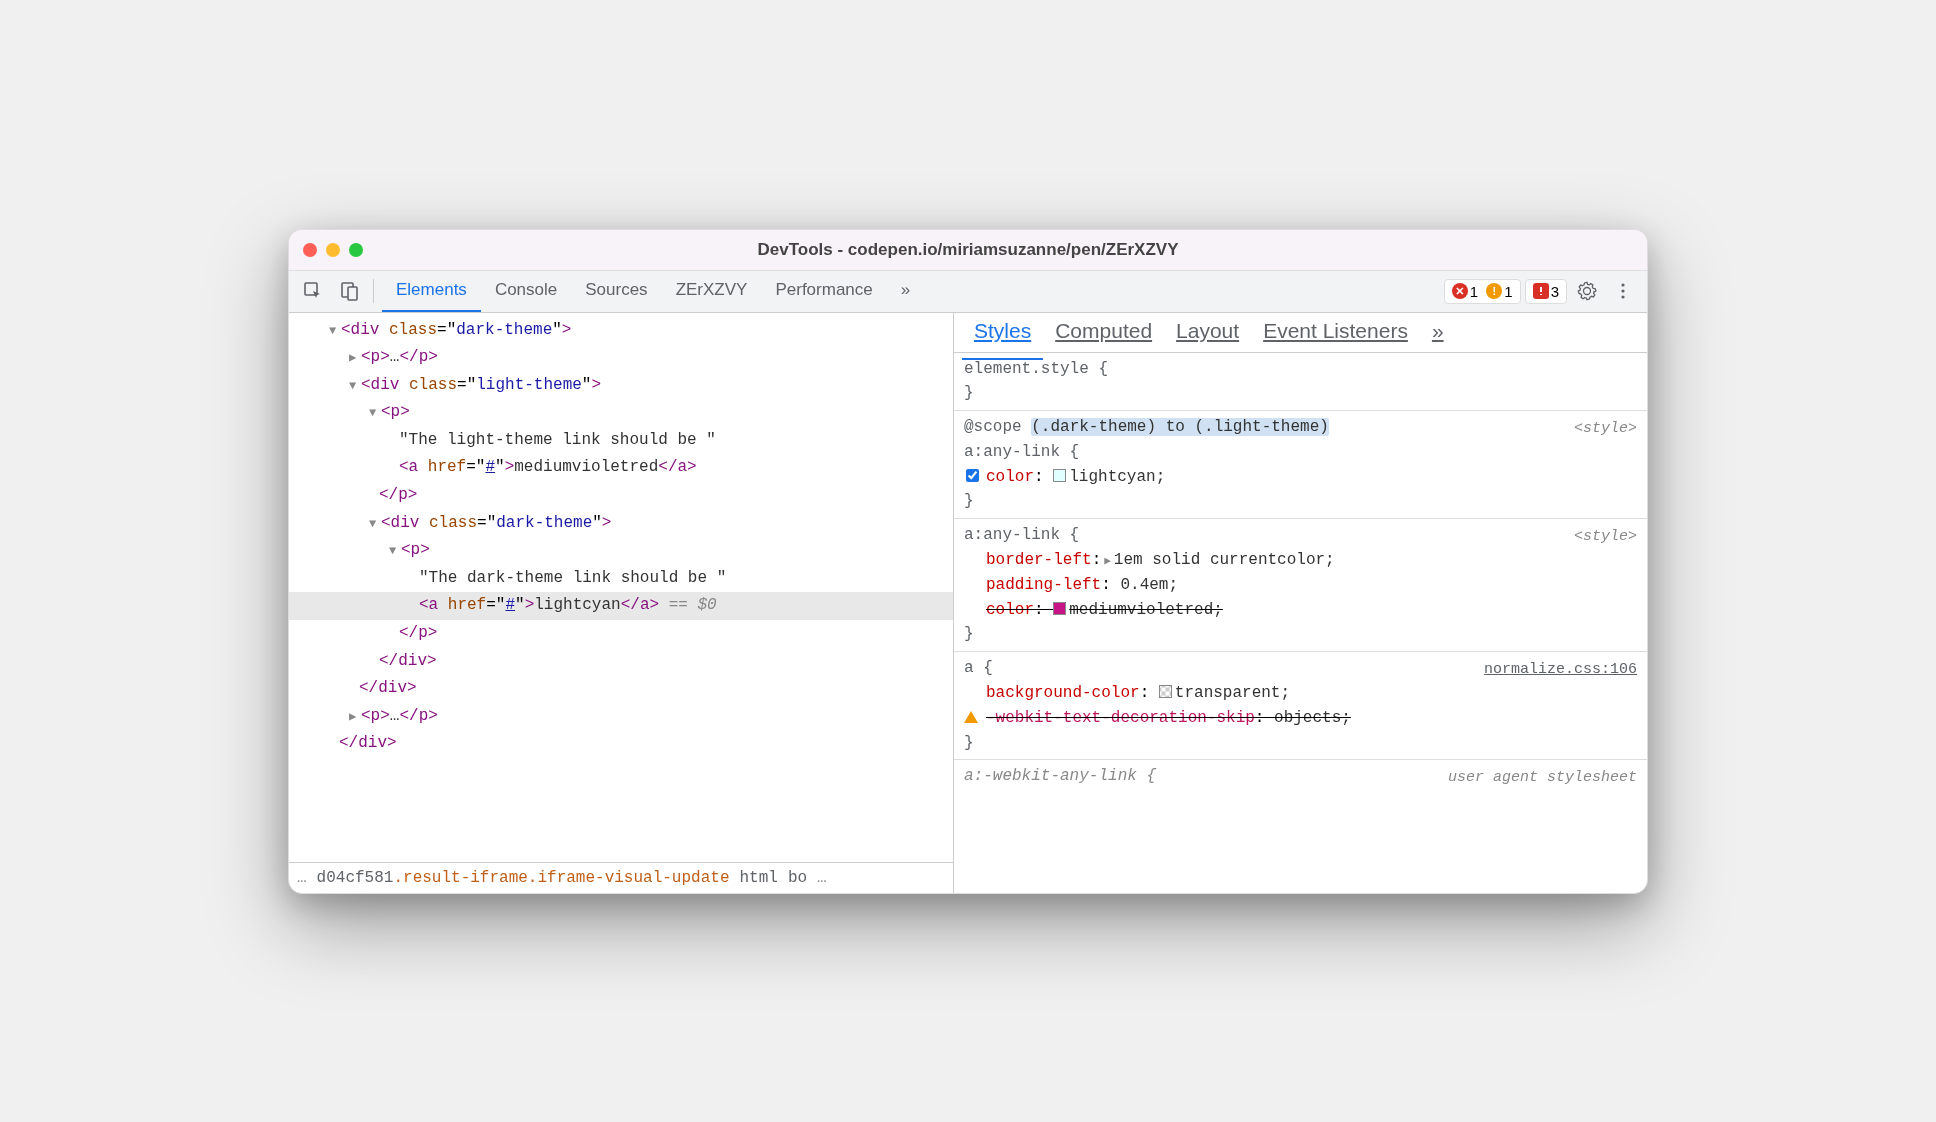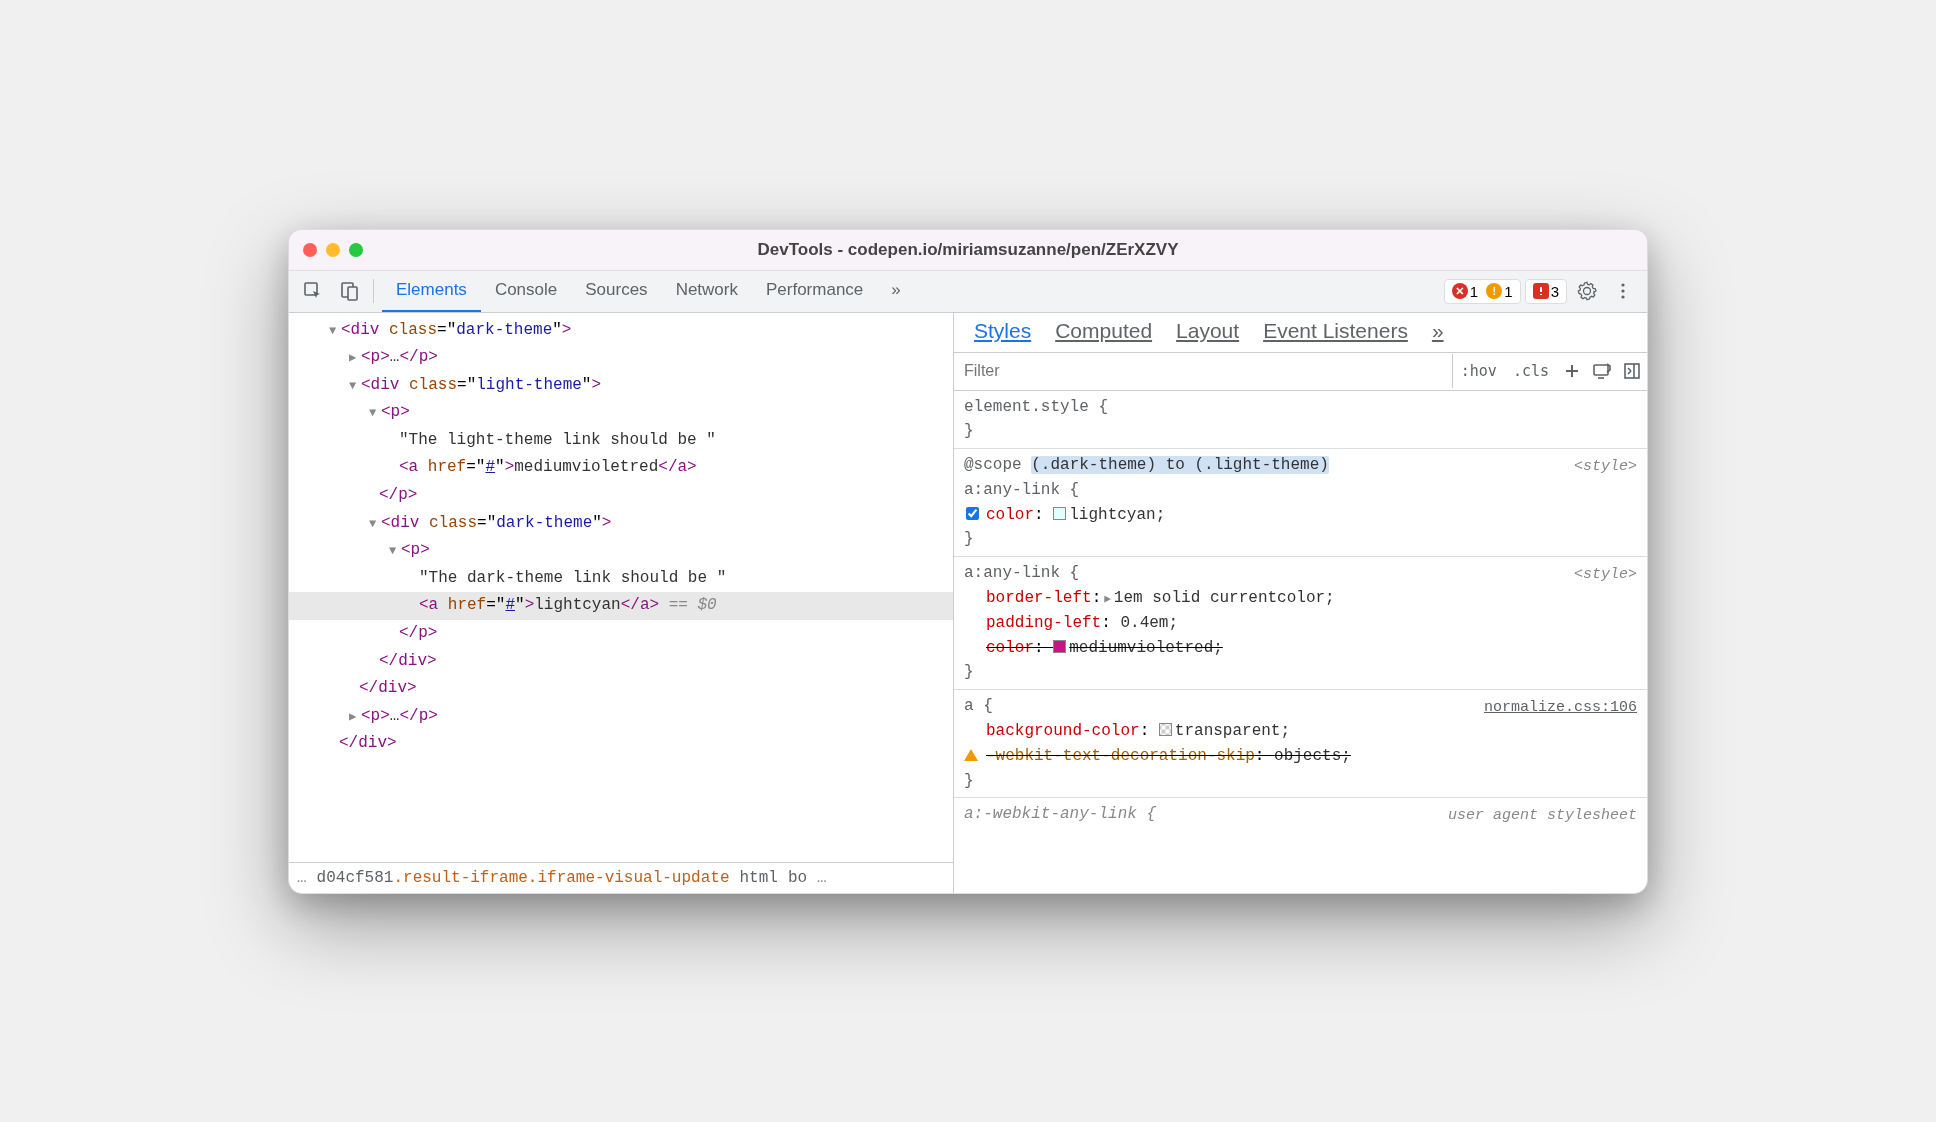"Network" div.tab { text: Network -> ZErXZVY }
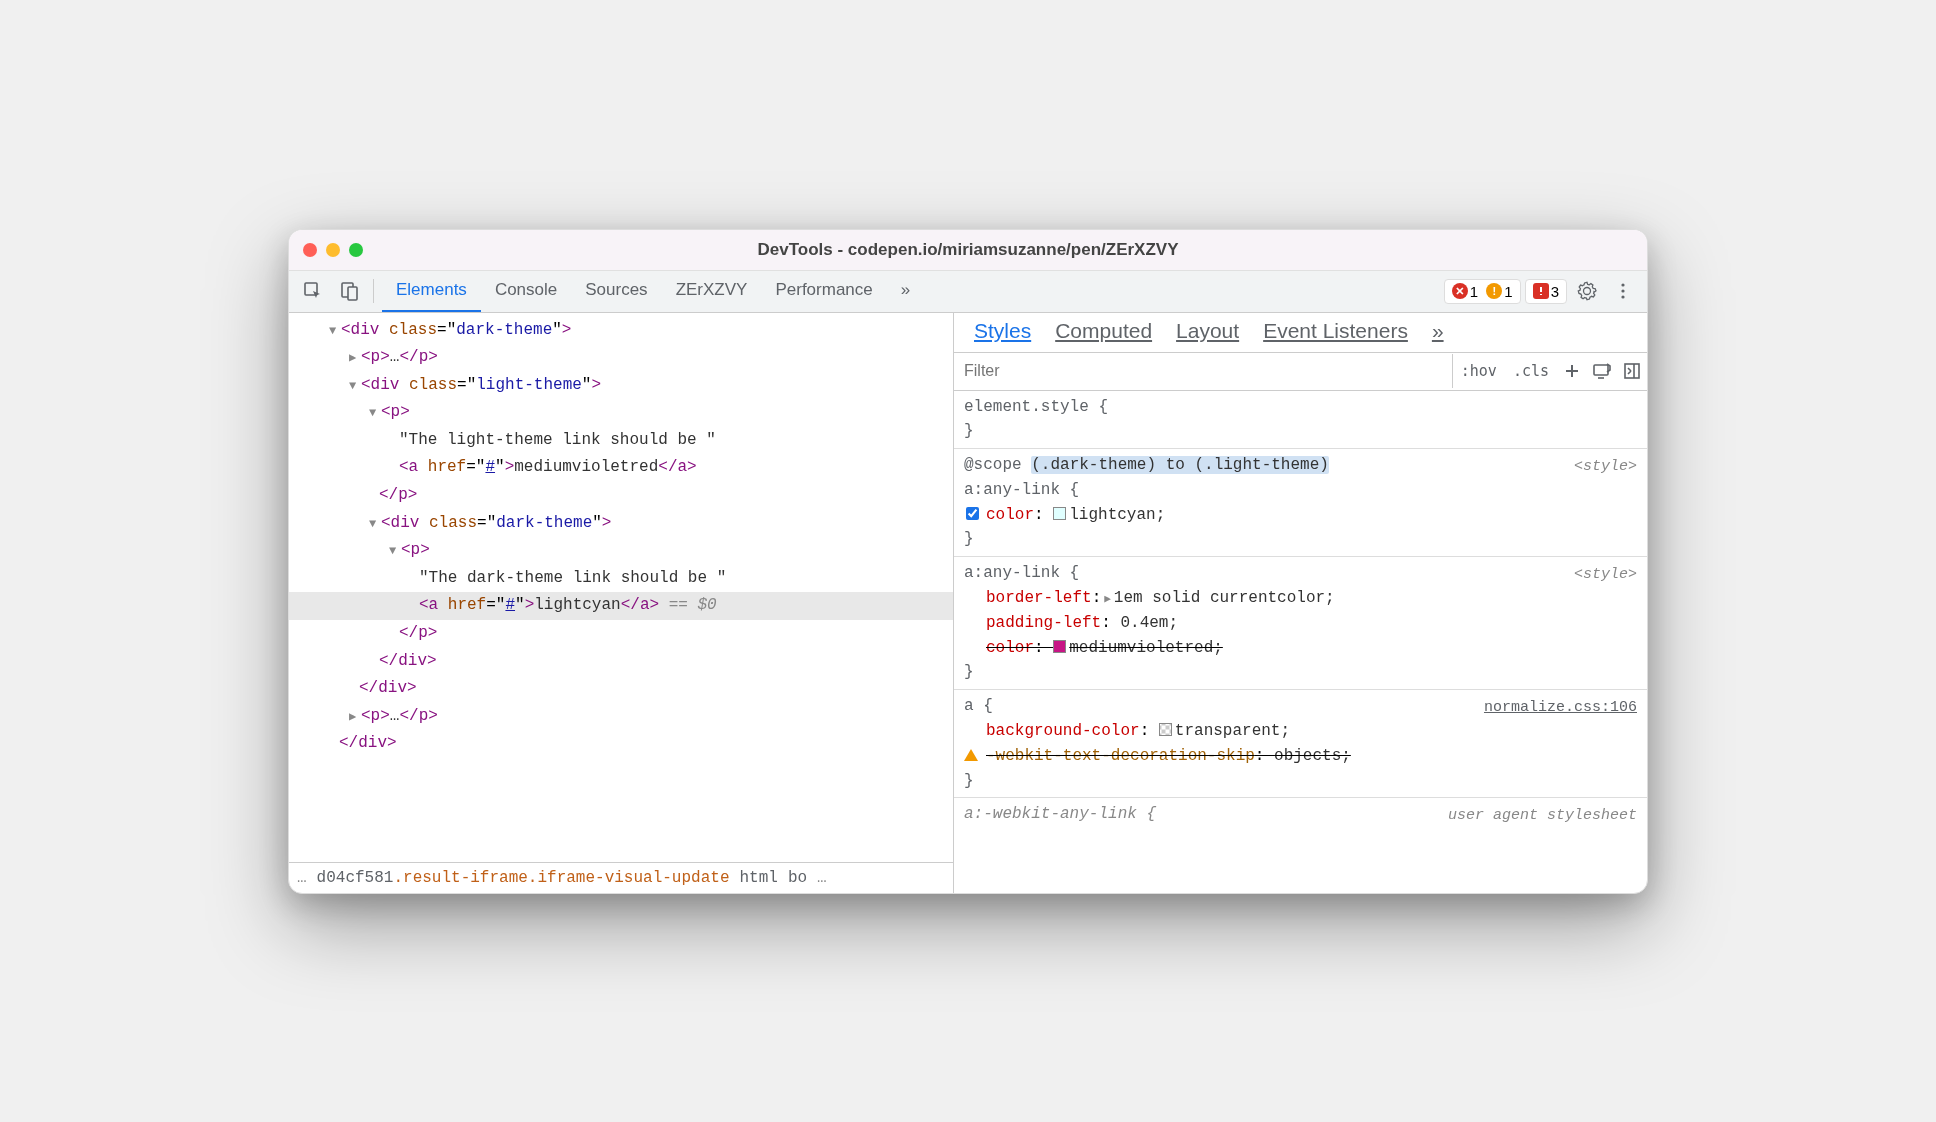"Filter" div.filter-row { html: <div> <input> <div>:hov</div> <div>.cls</div> <div> <svg> <path></path> </svg> </div> <div> <svg> <rect></rect> <path></path> <path></path> </svg> </div> <div> <svg> <rect></rect> <path></path> <path></path> </svg> </div> </div> -> none }
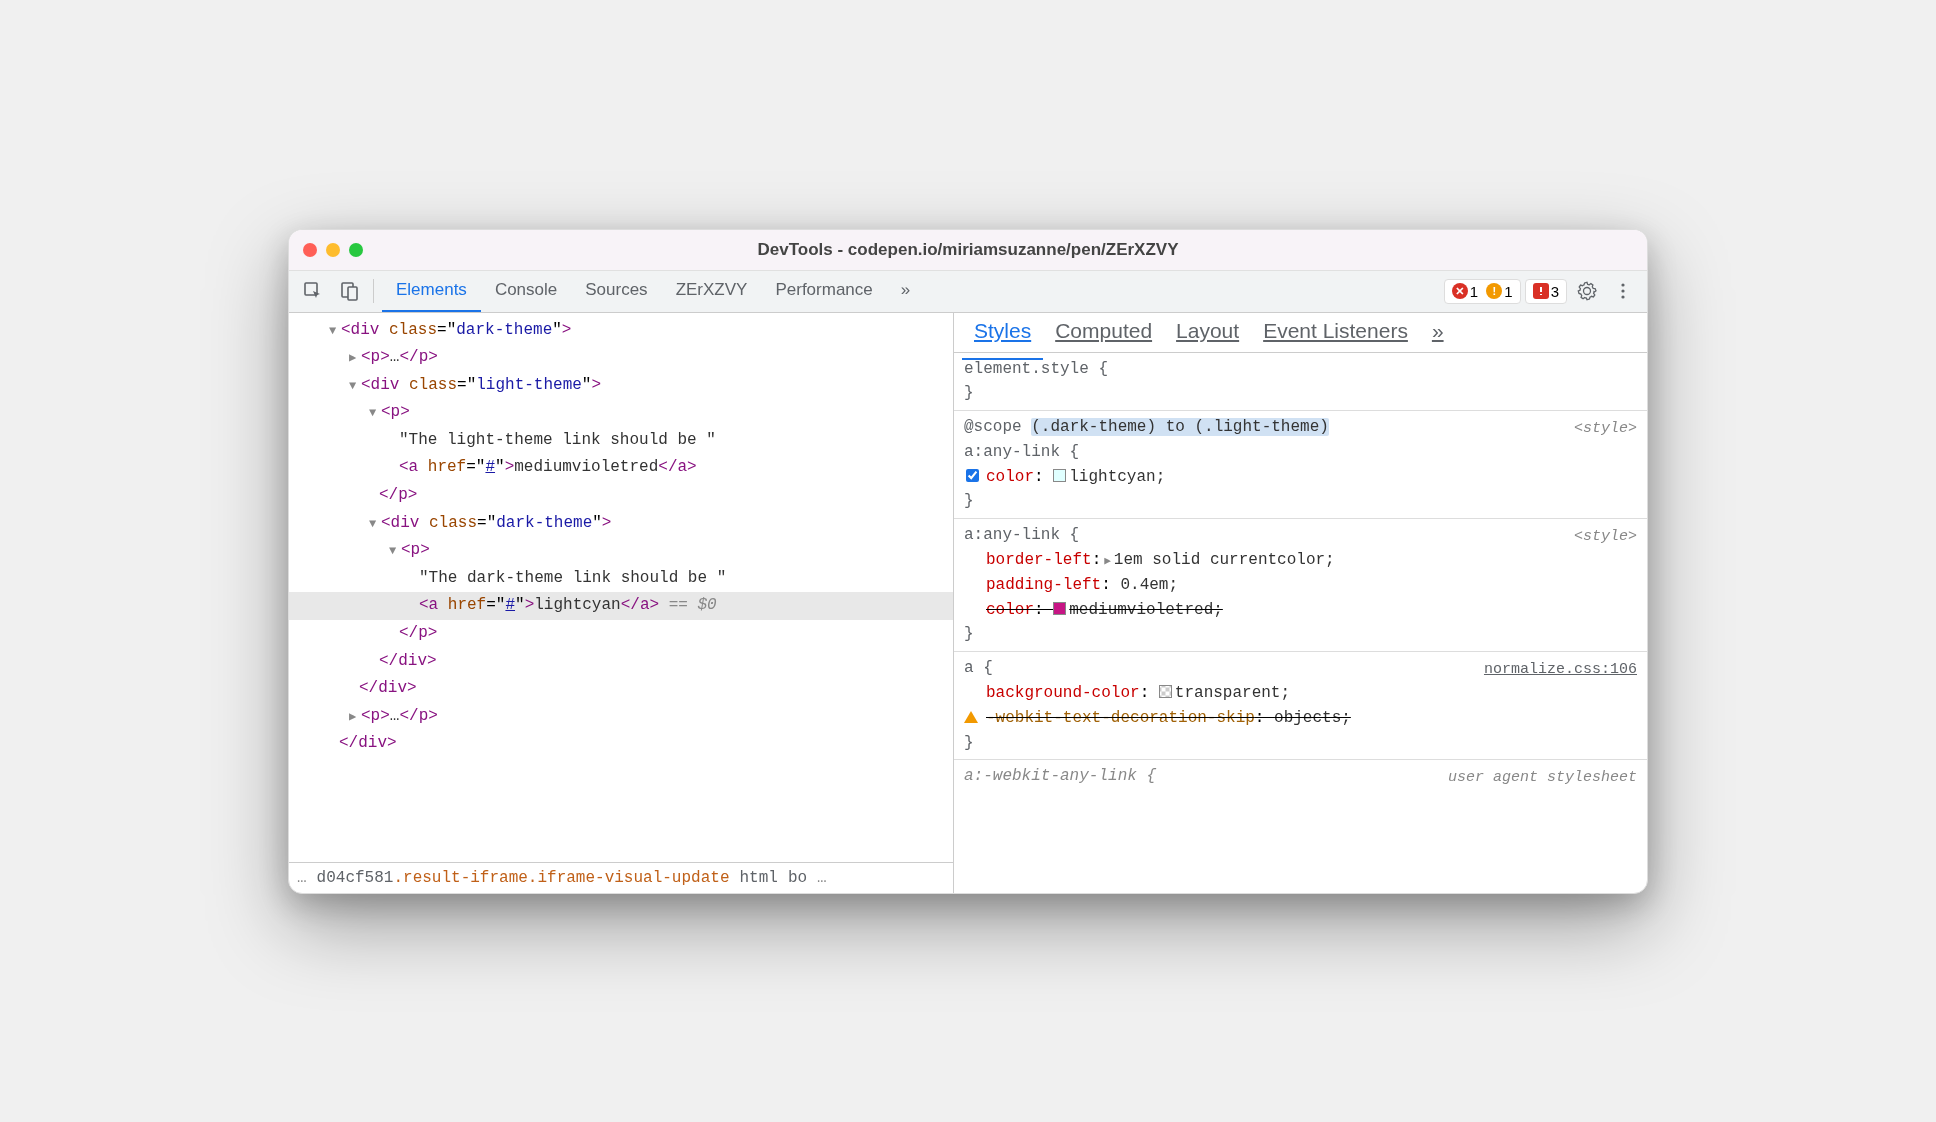"-webkit-text-decoration-skip" span.prop-name { color: #a16207 -> #be185d }
